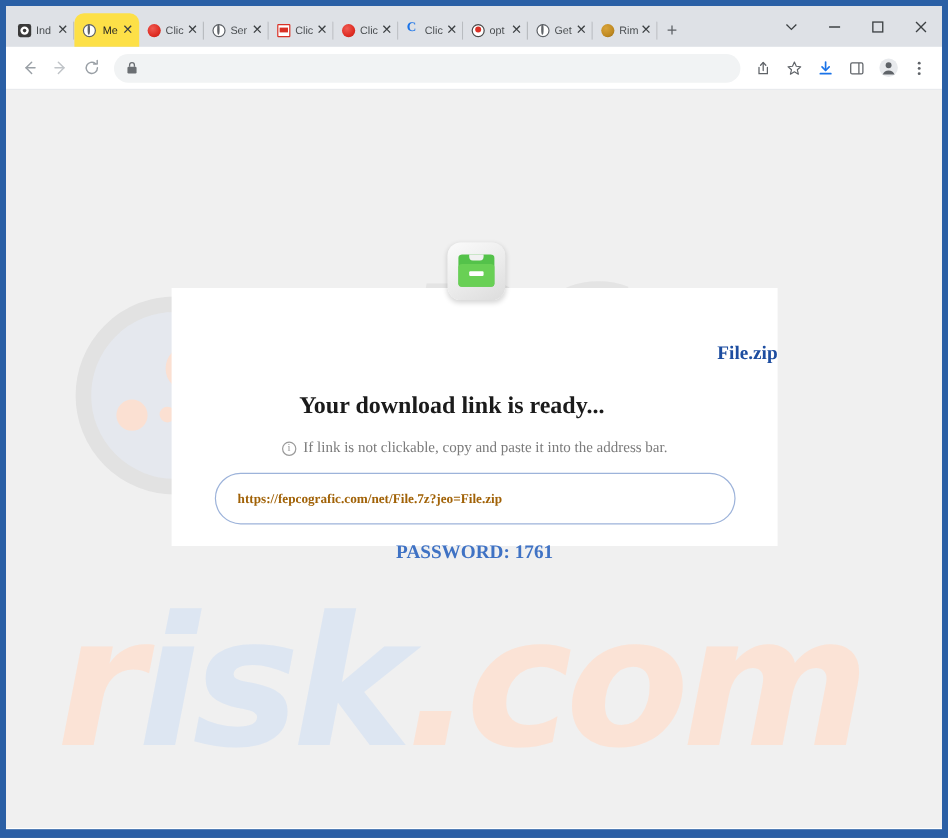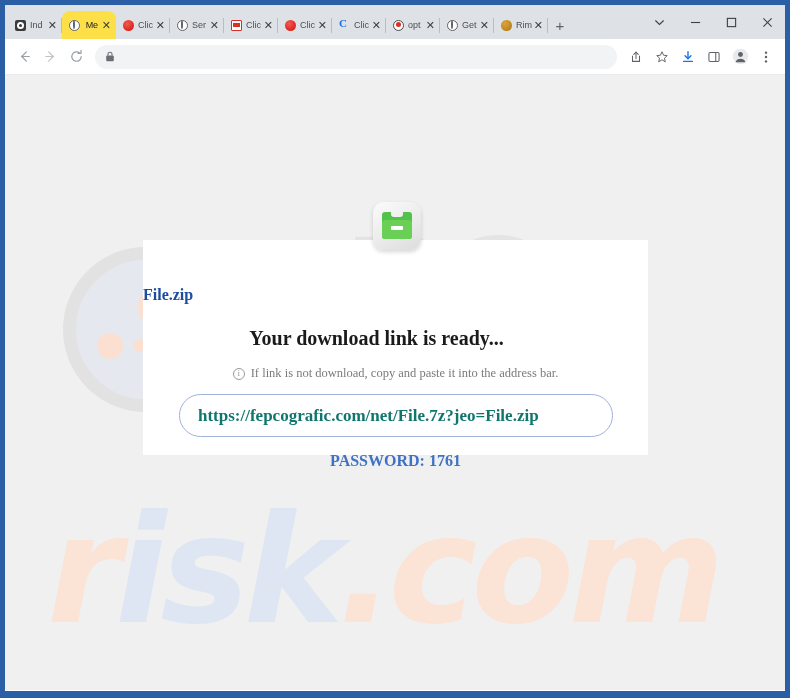"File.zip" .filename { text-align: left -> right }
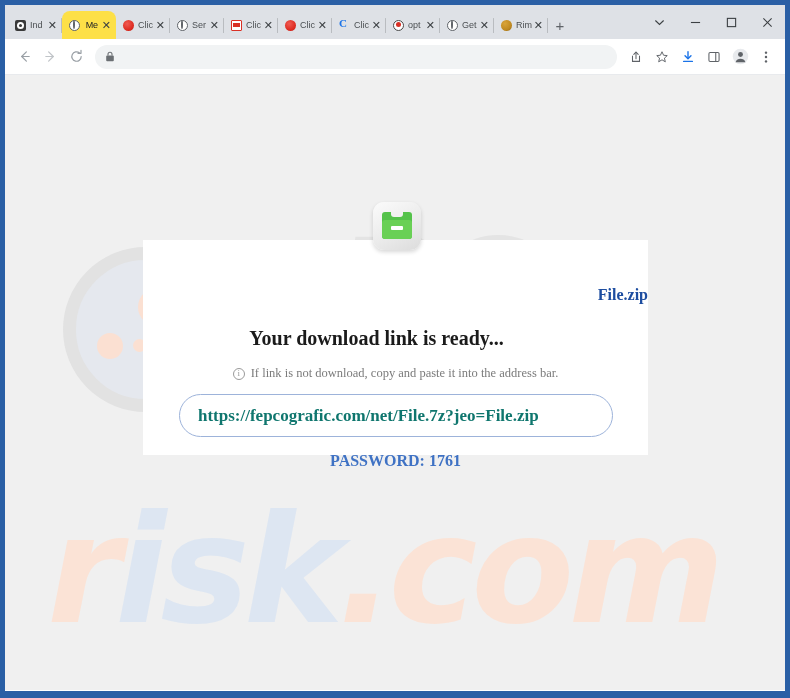"If link is not download," span { text: download -> clickable }
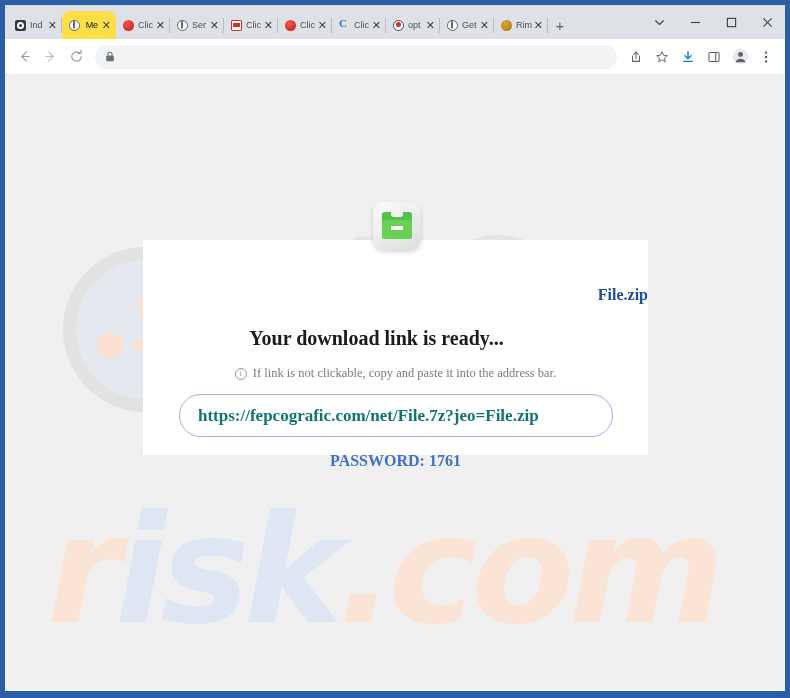"https://fepcografic.com/net/File.7z?jeo=" .linkurl { color: #0f766e -> #a16207; font-size: 17px -> 11px }
